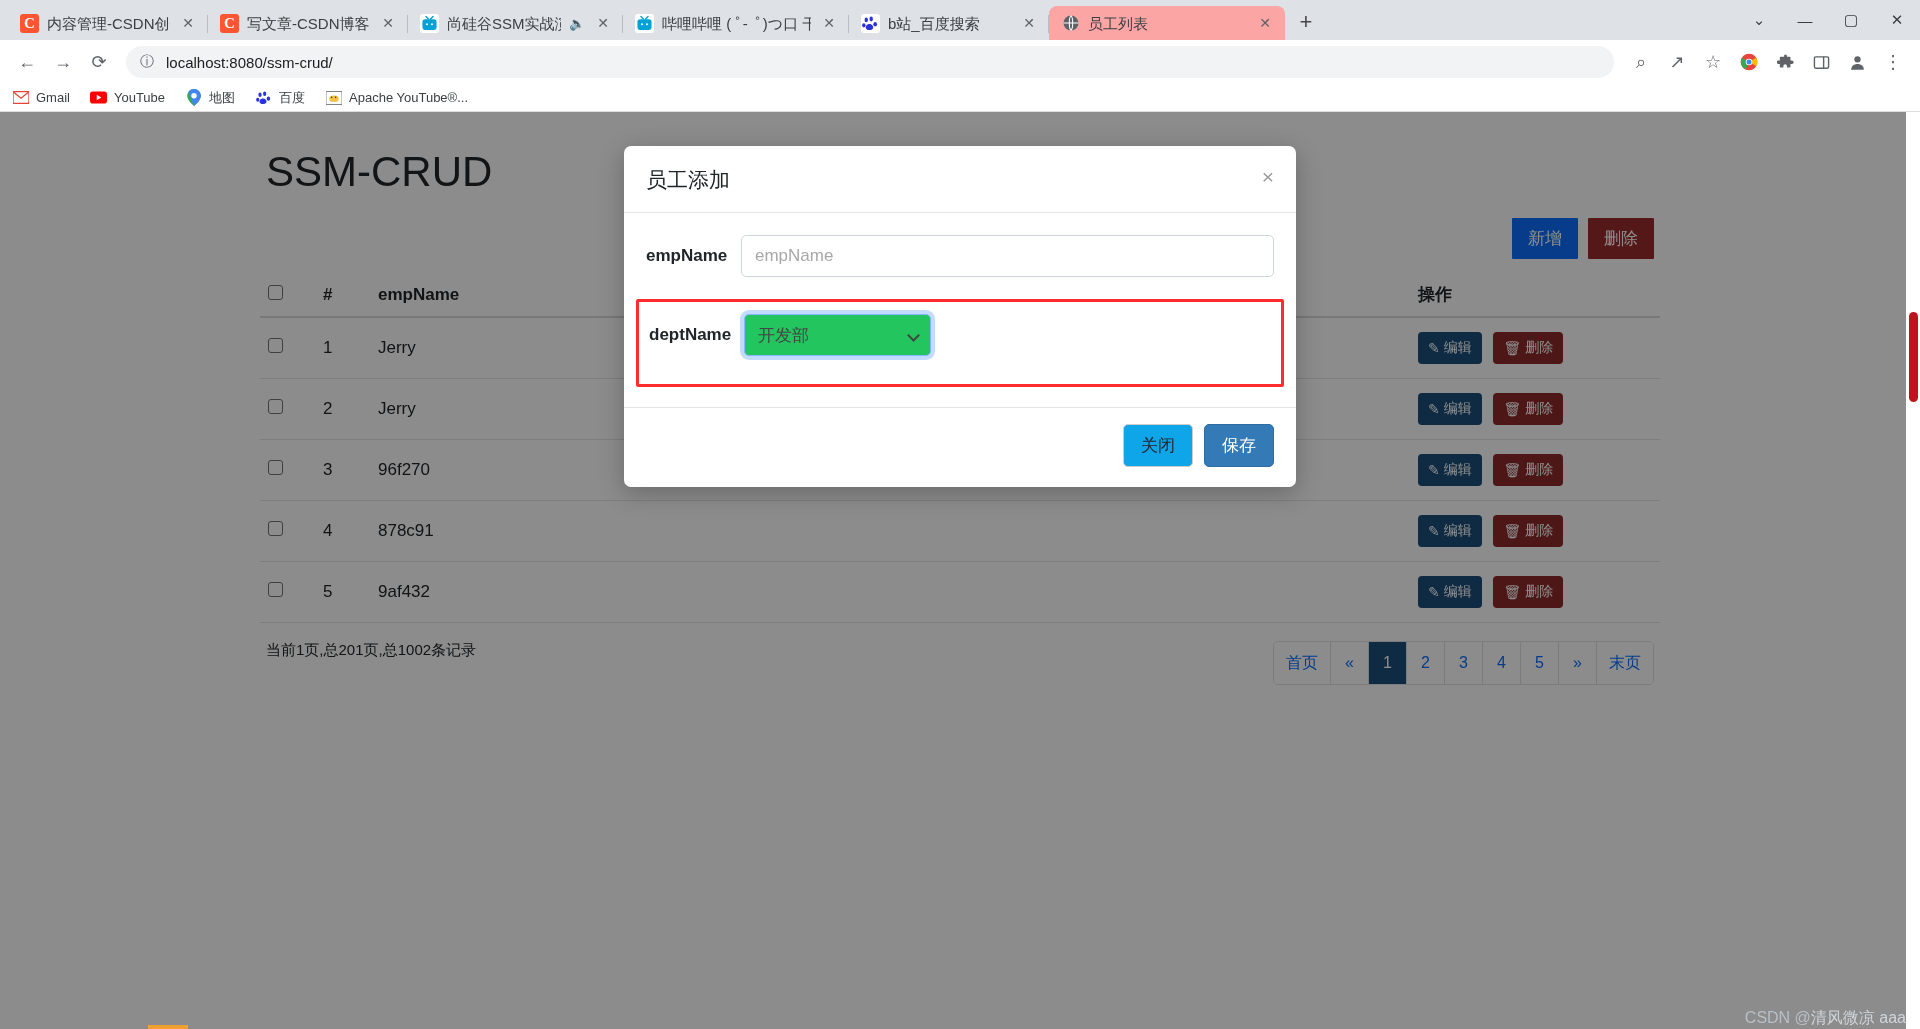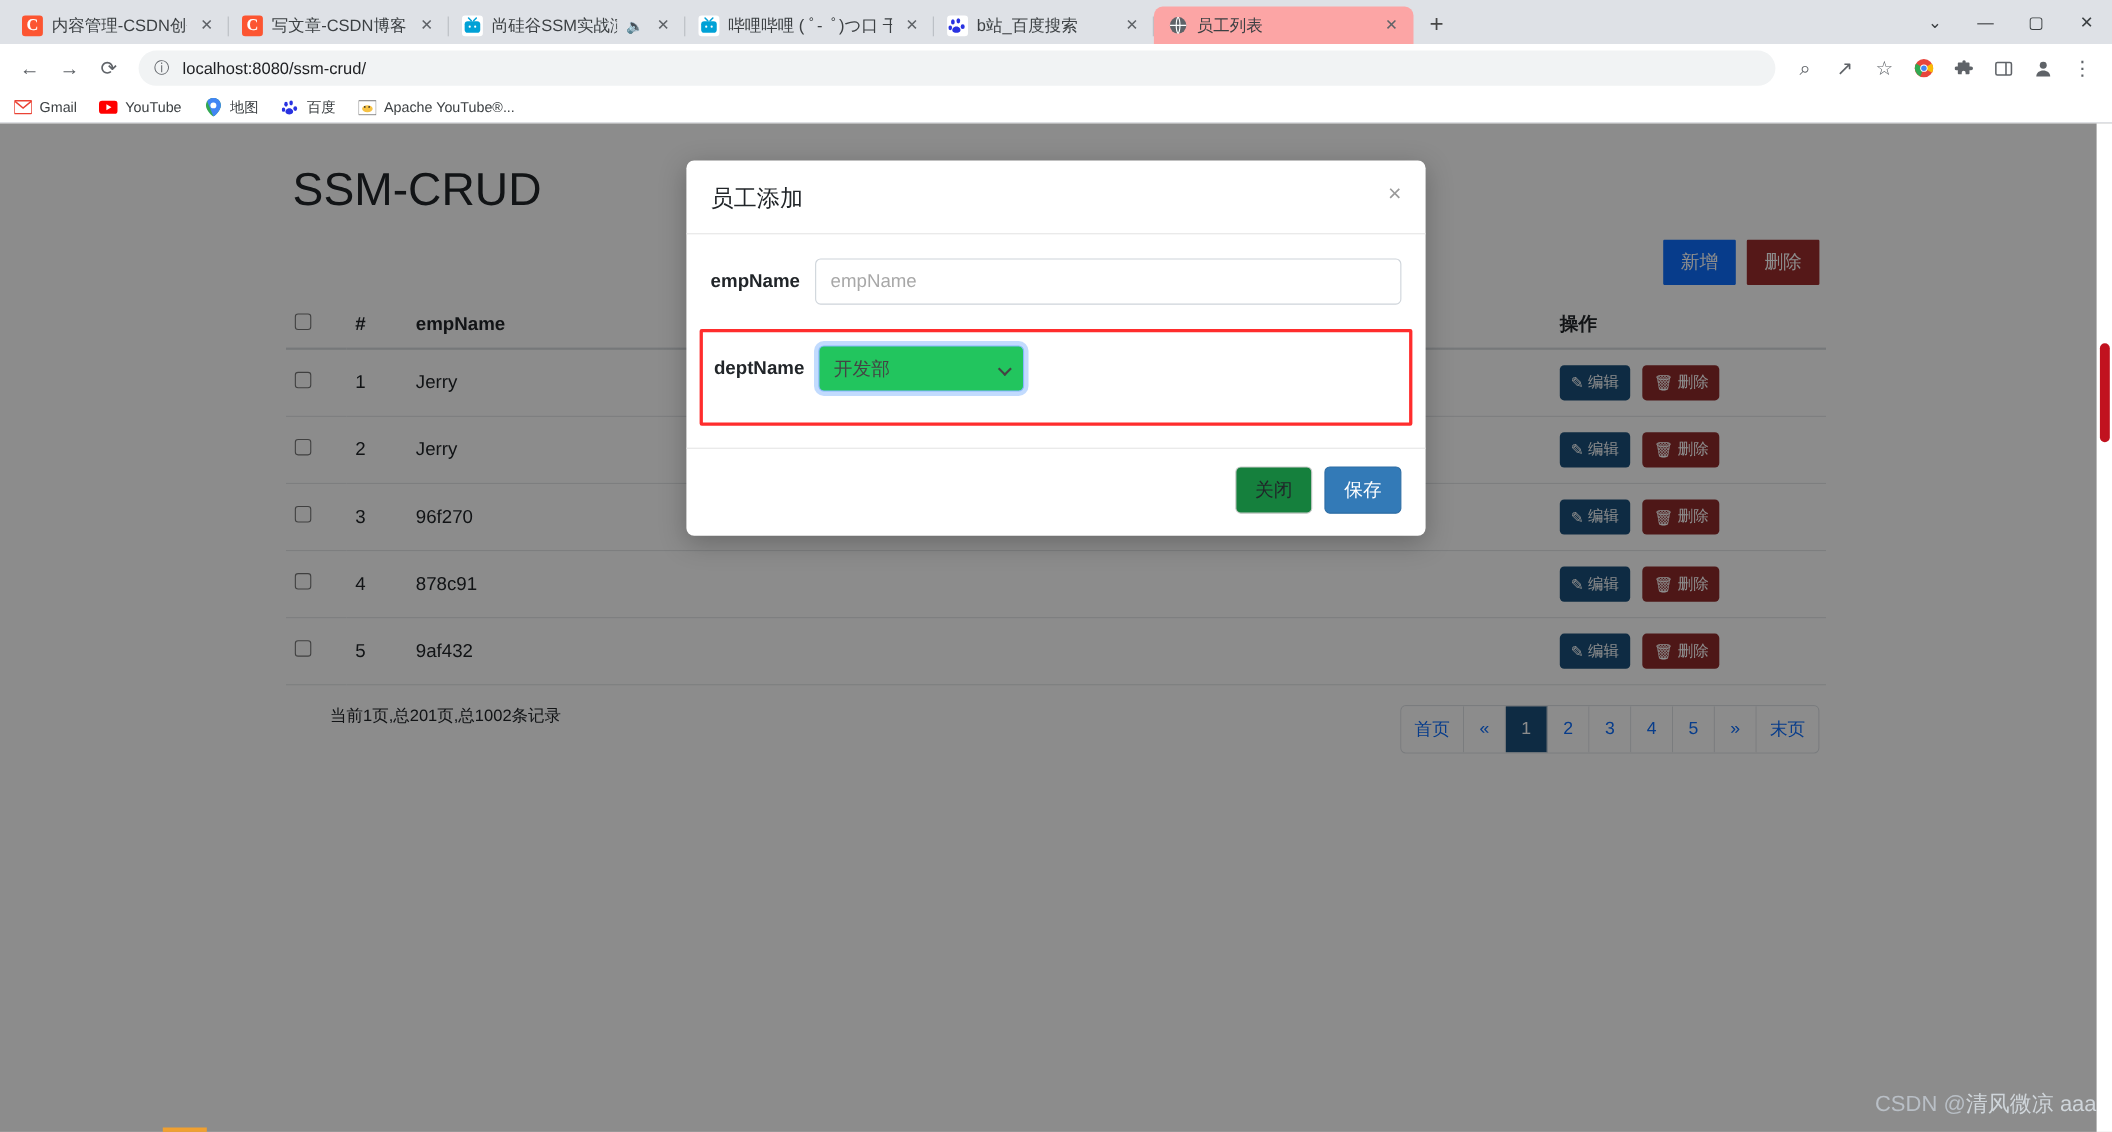"关闭" .mbtn-sec { background: #15803d -> #0ea5e9 }
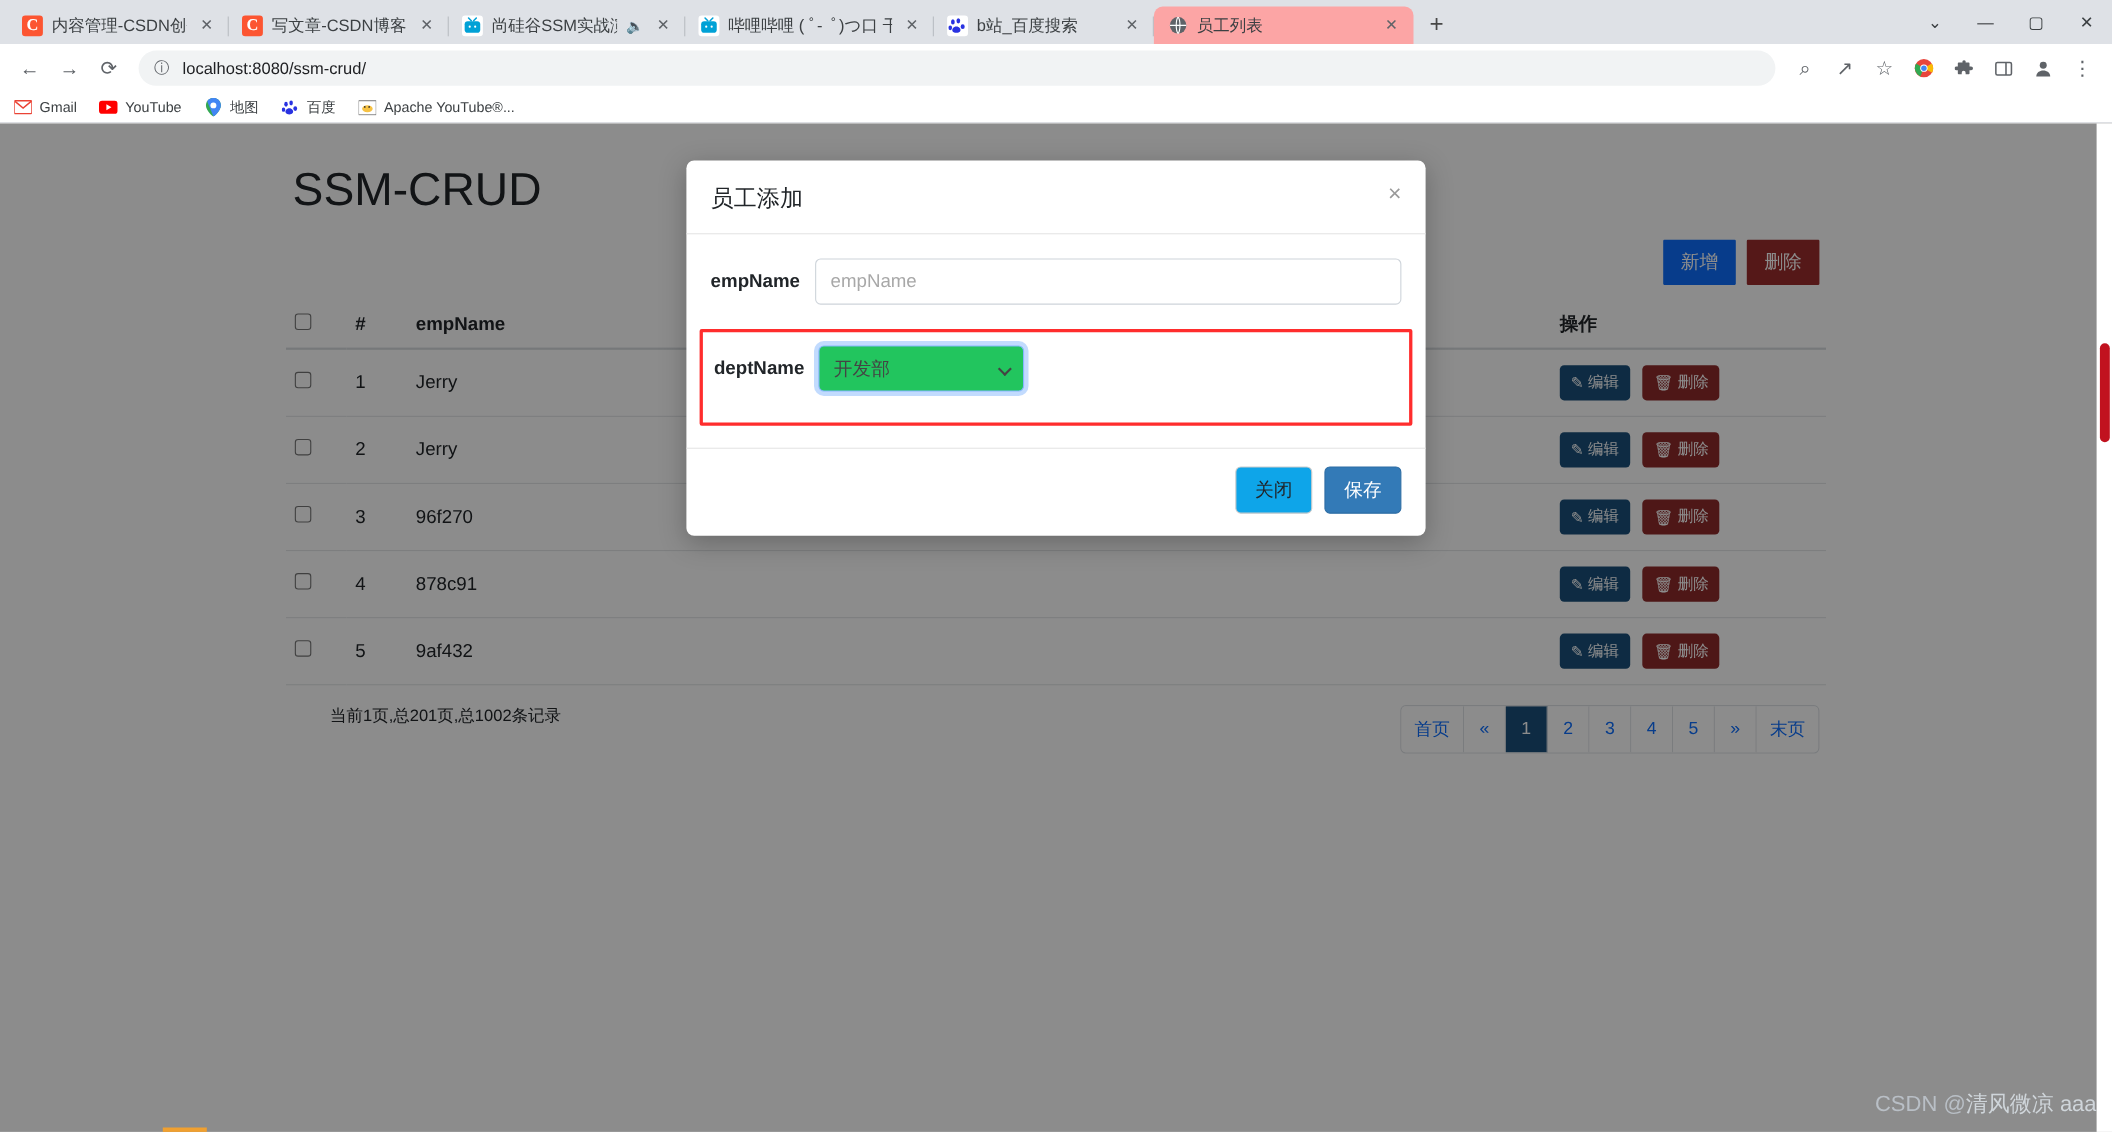"当前1页,总201页,总1002条记录" .footrow { margin-left: 34px -> none }
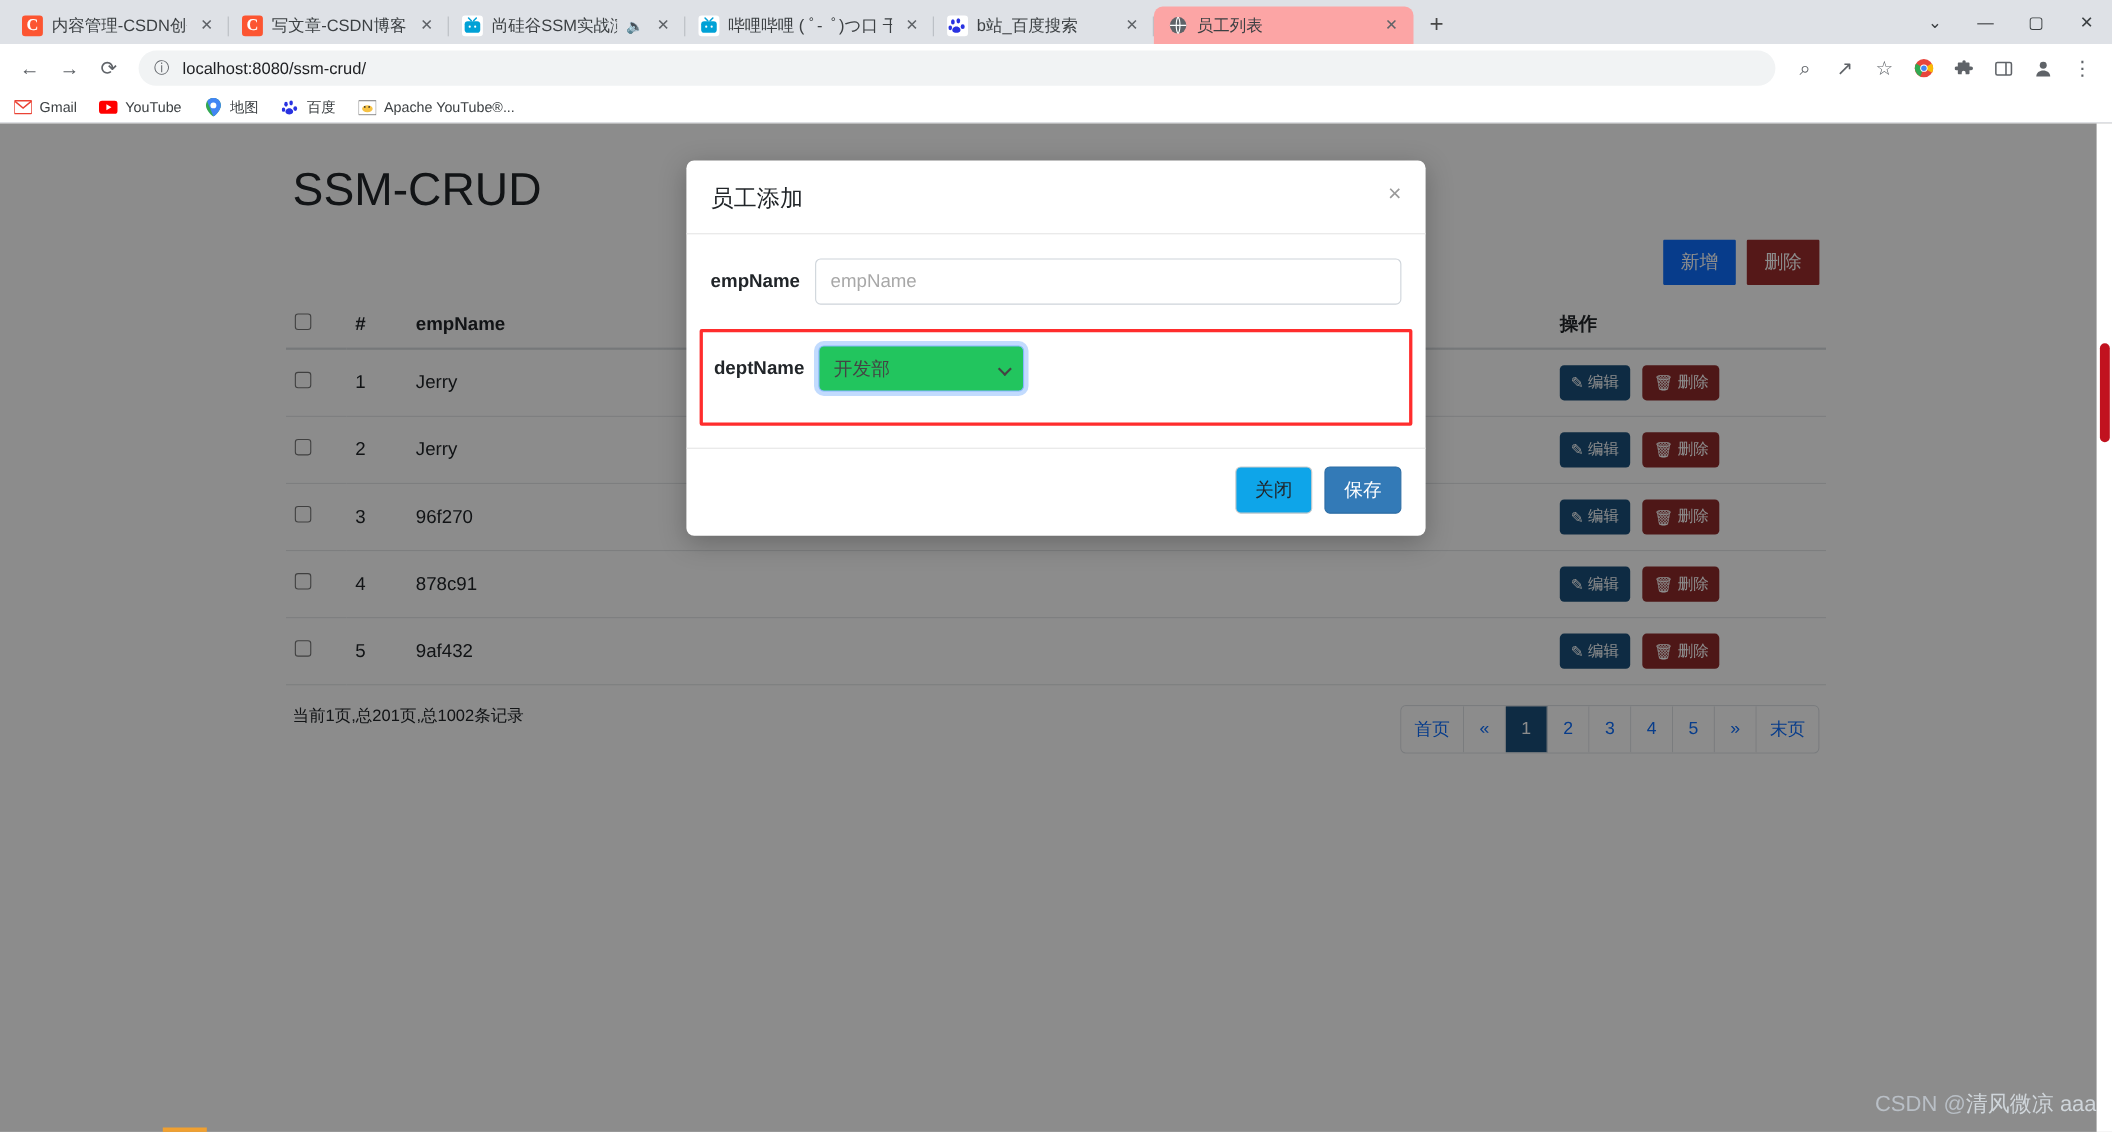"CSDN @清风微凉 aaa" .watermark { bottom: 12px -> 0; font-size: 20px -> 16px }
